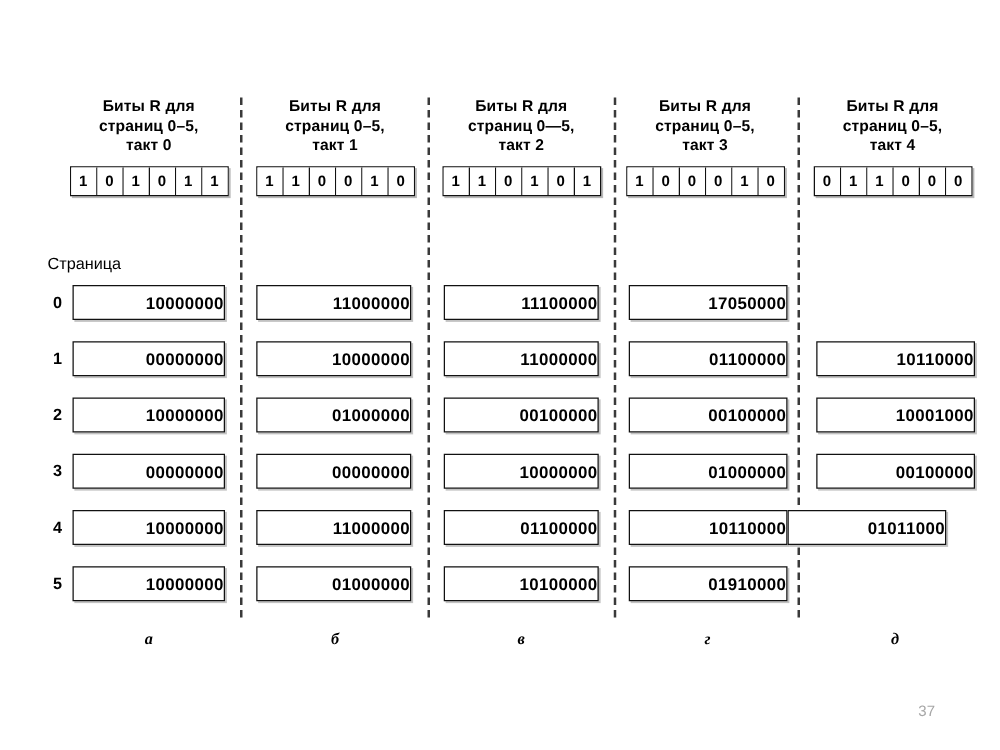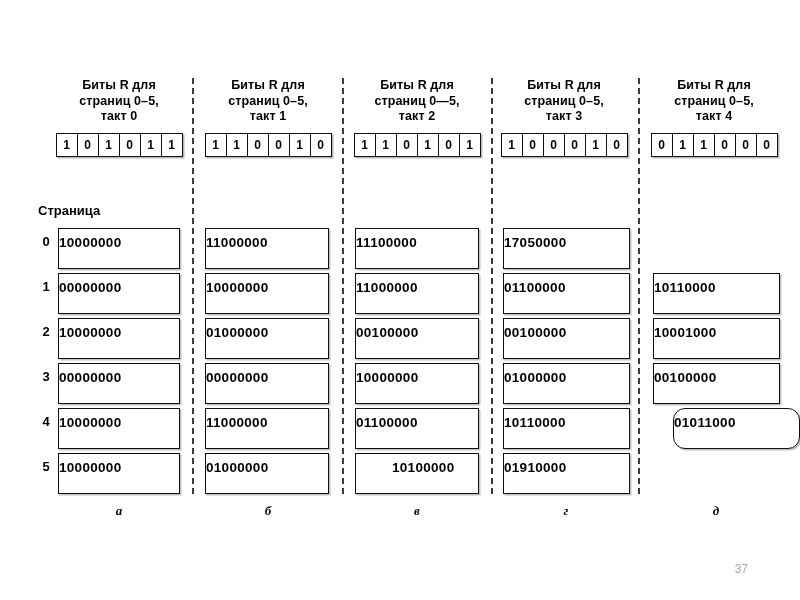"Страница" #page-label { font-weight: bold -> normal }
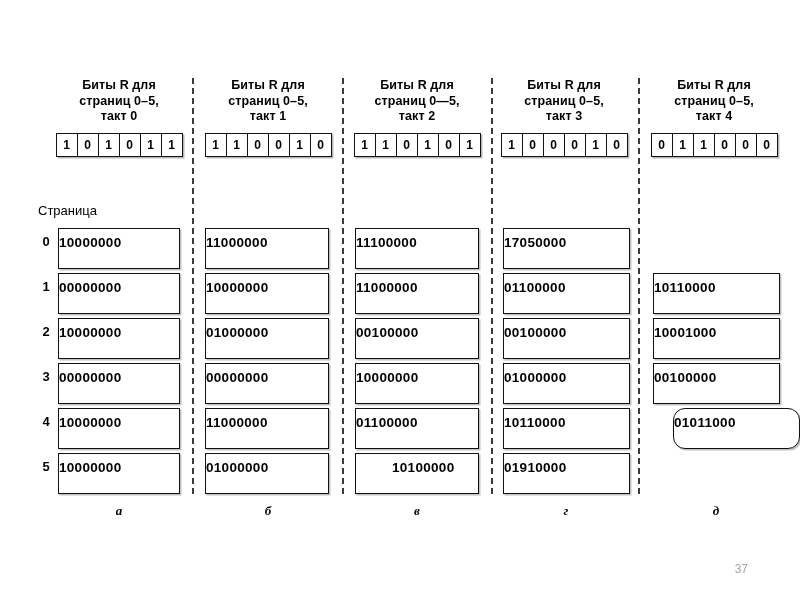"10000000" .counter { height: 41px -> 28px; text-align: left -> right }
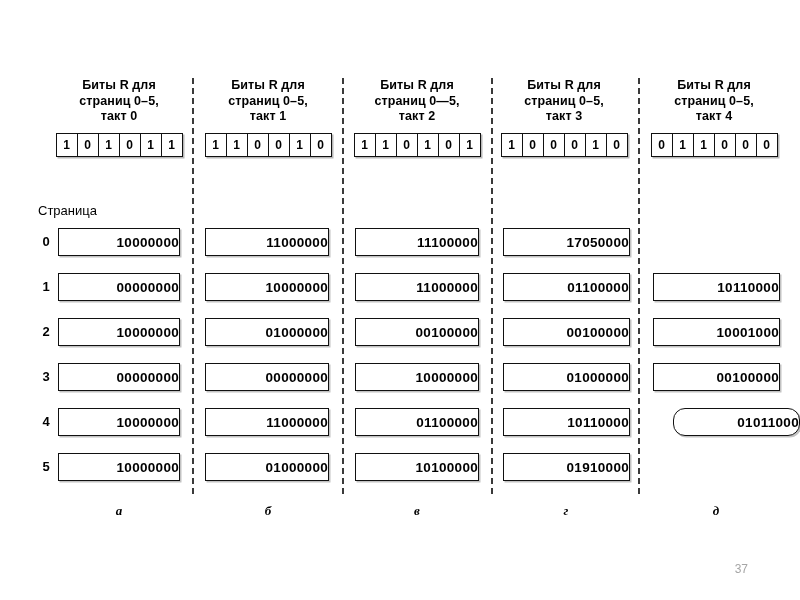"01011000" div.counter { border-radius: 12px -> none; left: 673px -> 630px }
